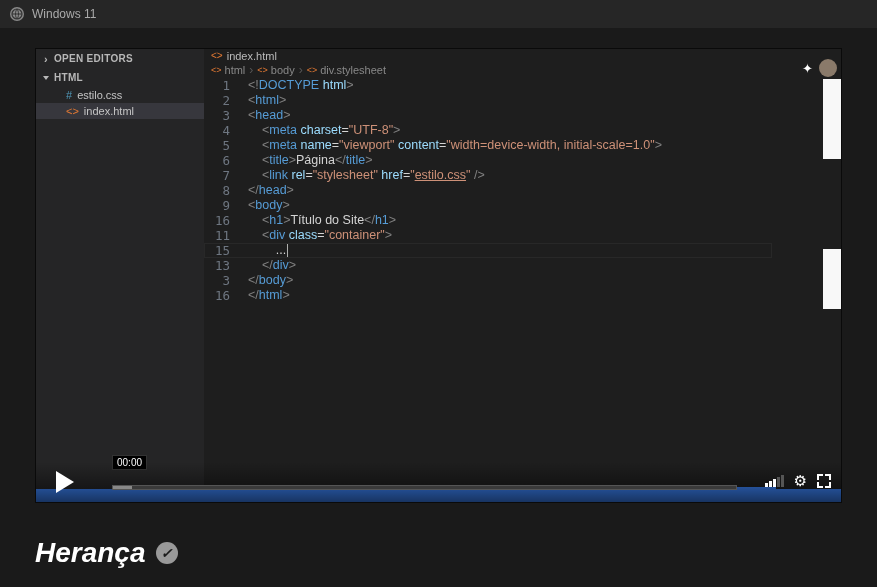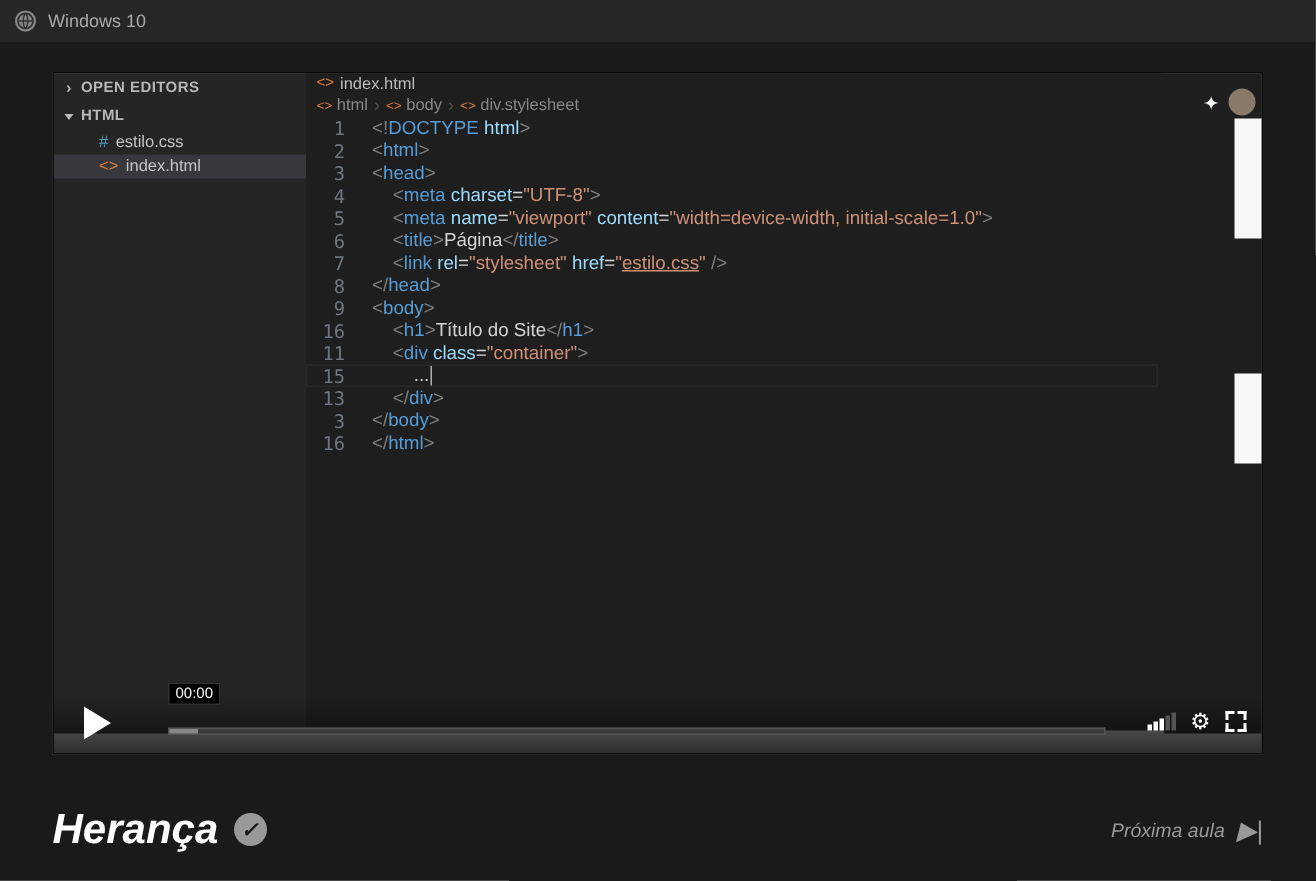"Windows 10" span { text: 10 -> 11 }
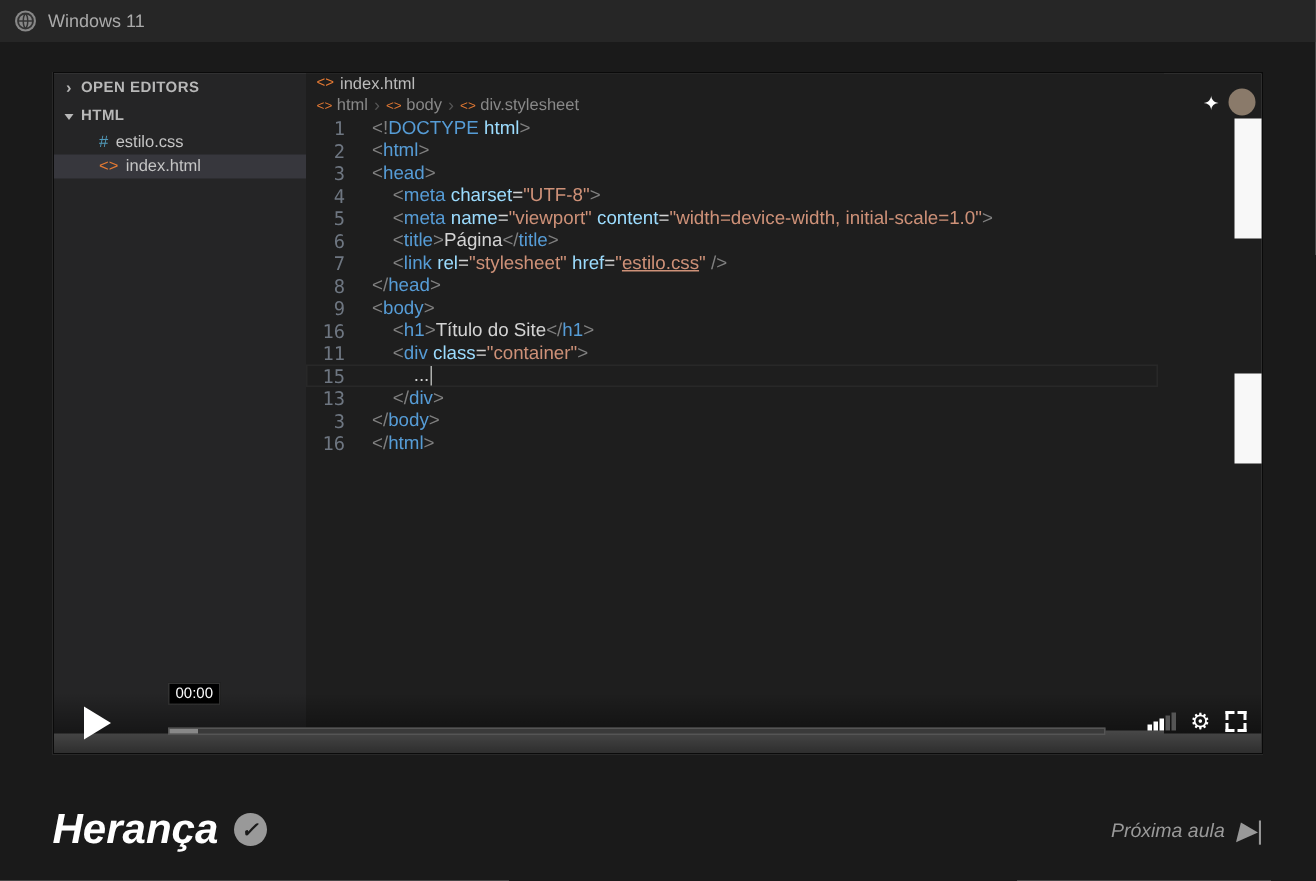"OPEN EDITORS" .video { background: #737373 -> #3b82f6 }
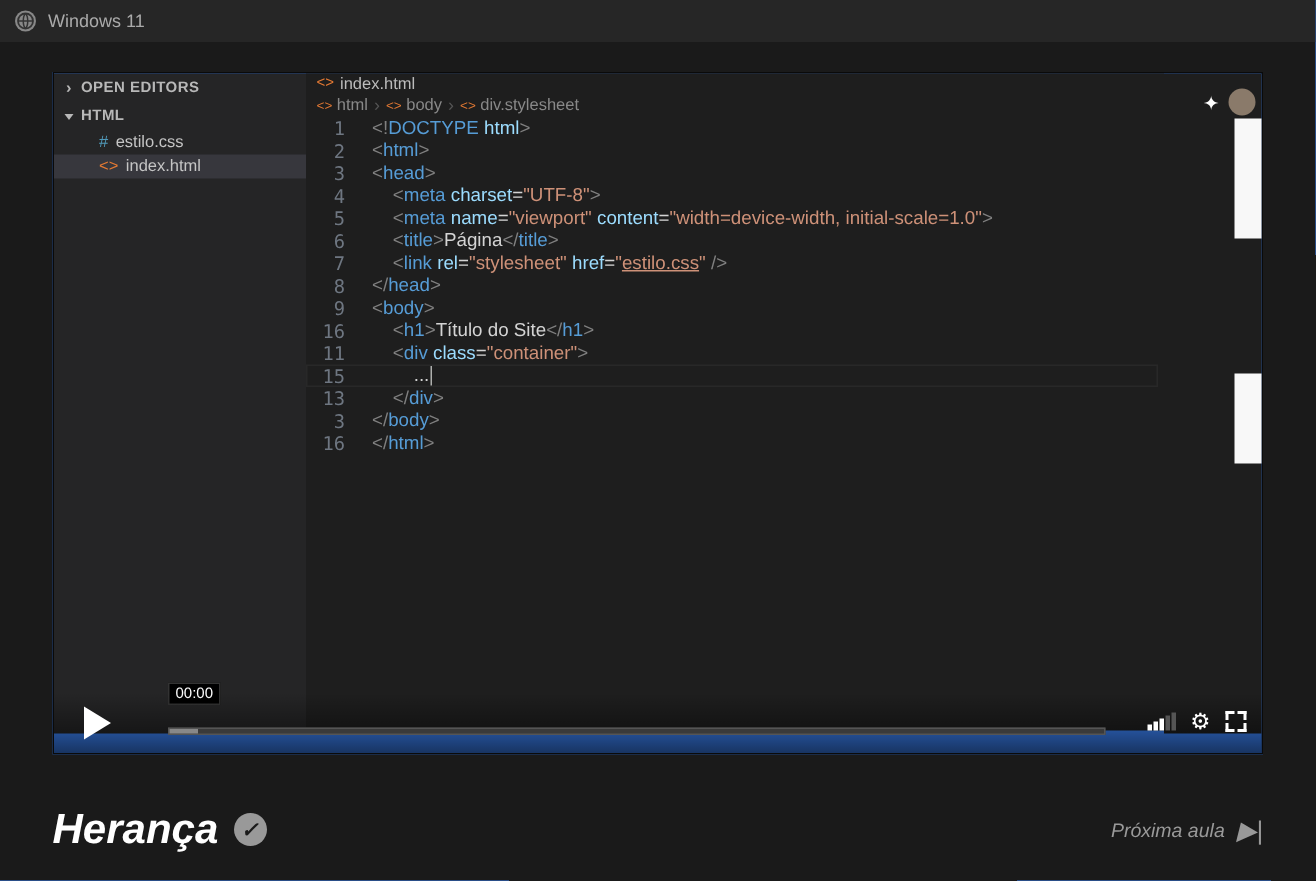"Próxima aula" div.next { html: <div> <span>Próxima aula</span> <span>▶|</span> </div> -> none }
